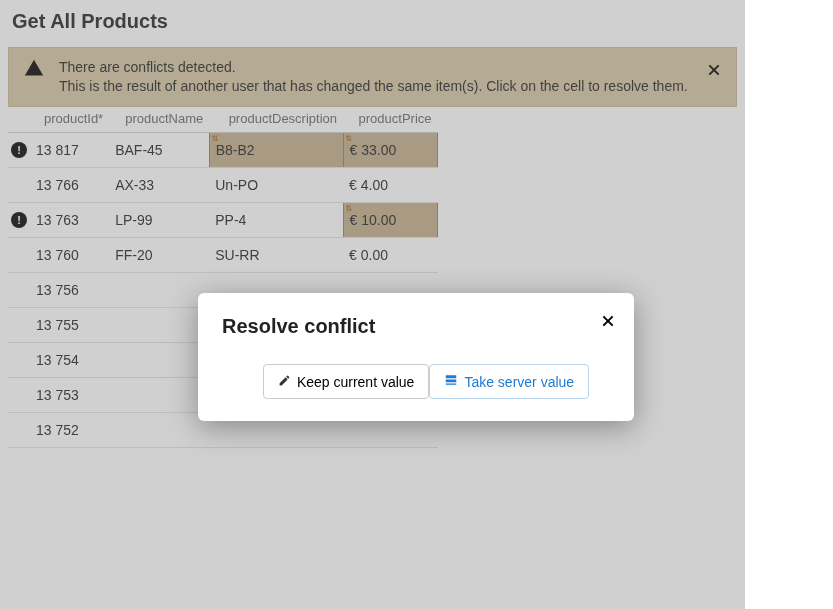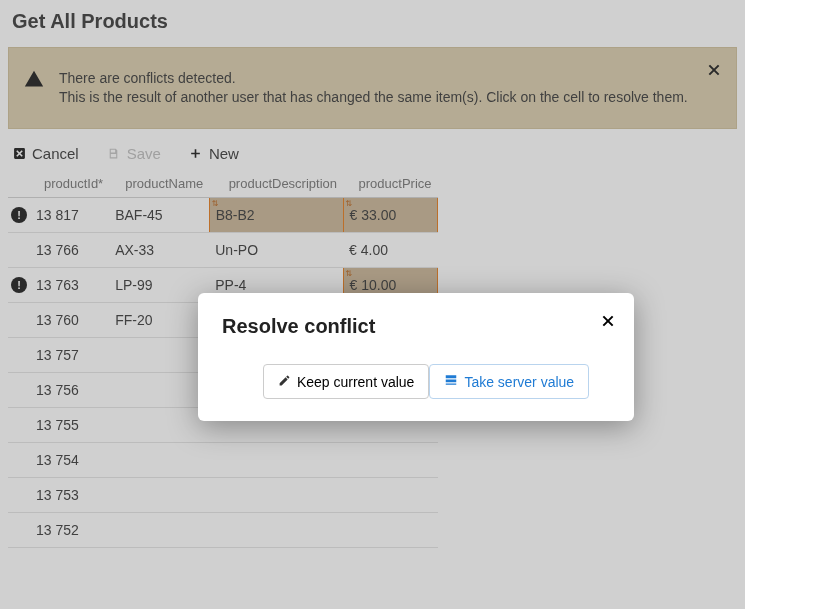"There are conflicts detected." .alert { padding: 21px 14px -> 10px 14px }
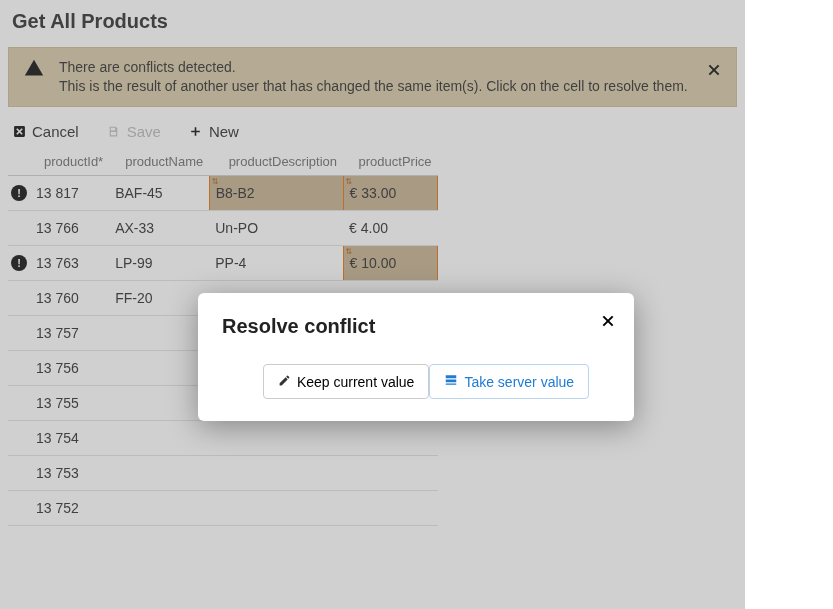"Cancel" div.toolbar { html: <div> <div> <span> <svg> <rect></rect> <path></path> </svg> </span> <span>Cancel</span> </div> <div> <span> <svg> <path></path> </svg> </span> <span>Save</span> </div> <div> <span> <svg> <path></path> </svg> </span> <span>New</span> </div> </div> -> none }
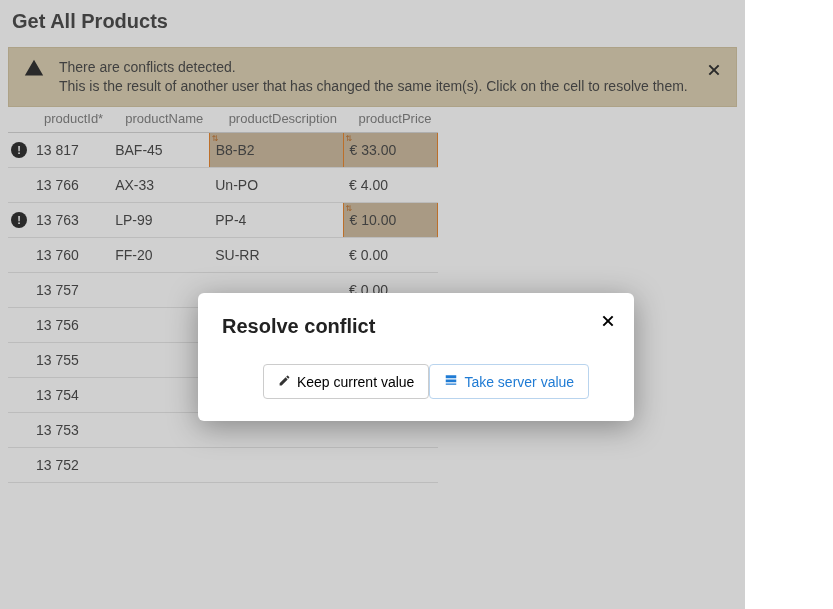"13 757" tr { html: <tr> <td></td> <td>13 757</td> <td></td> <td></td> <td>€ 0.00</td> </tr> -> none }
